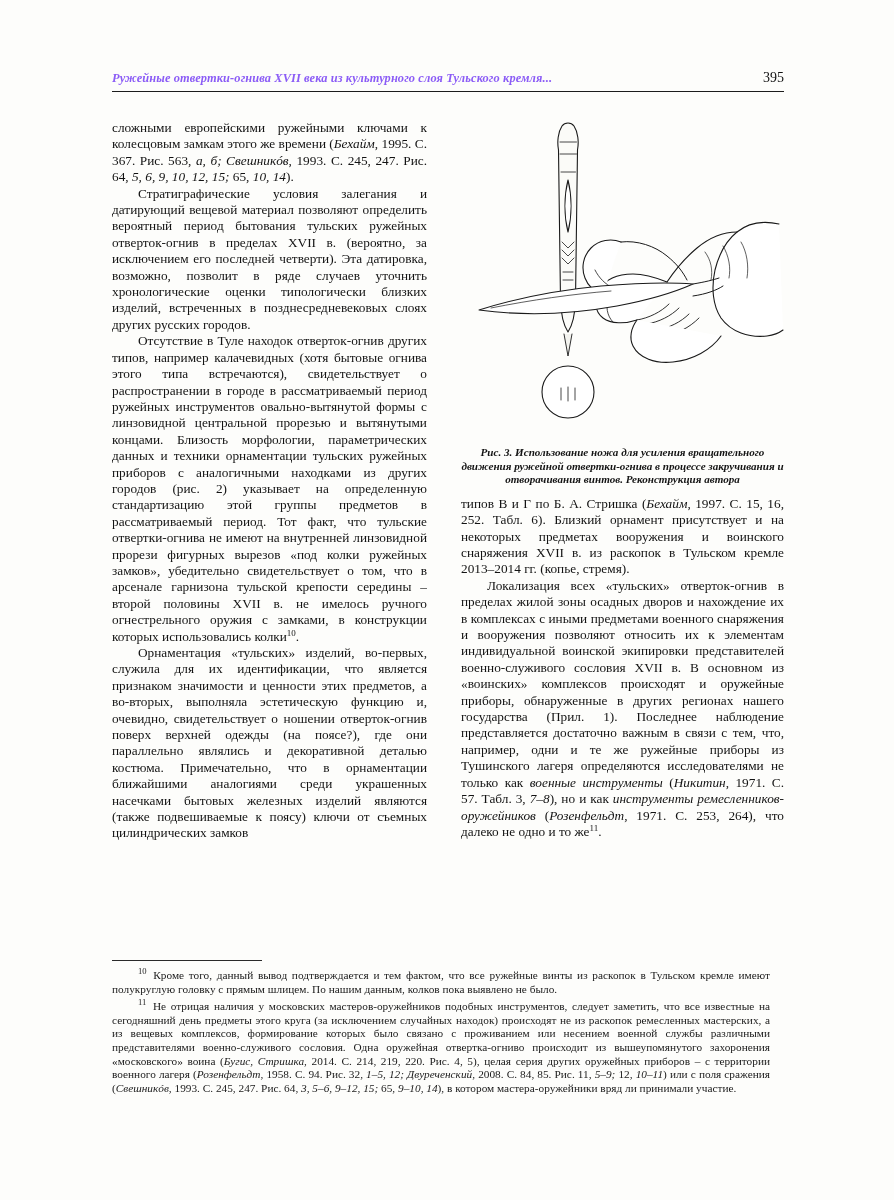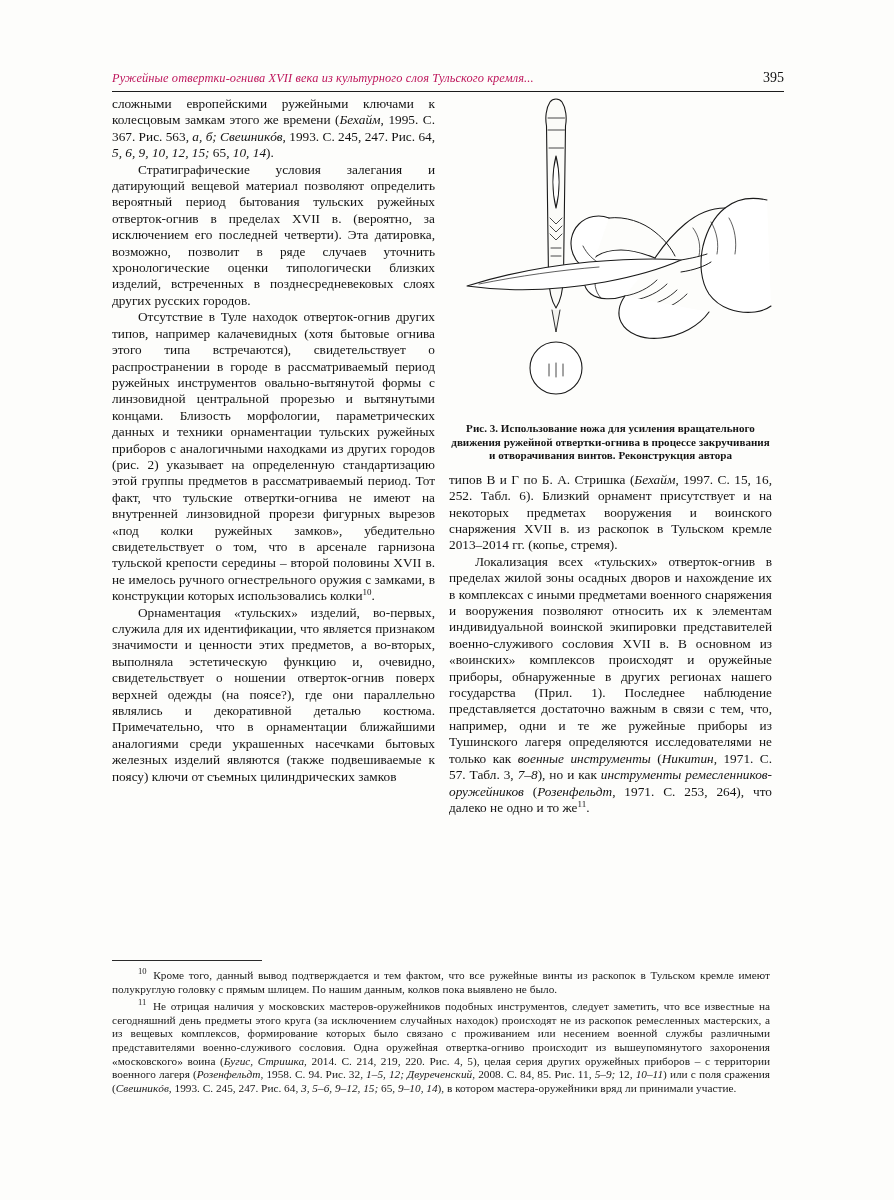"Ружейные отвертки-огнива XVII века из" .runhead-title { color: #be185d -> #8b5cf6; font-weight: normal -> bold }
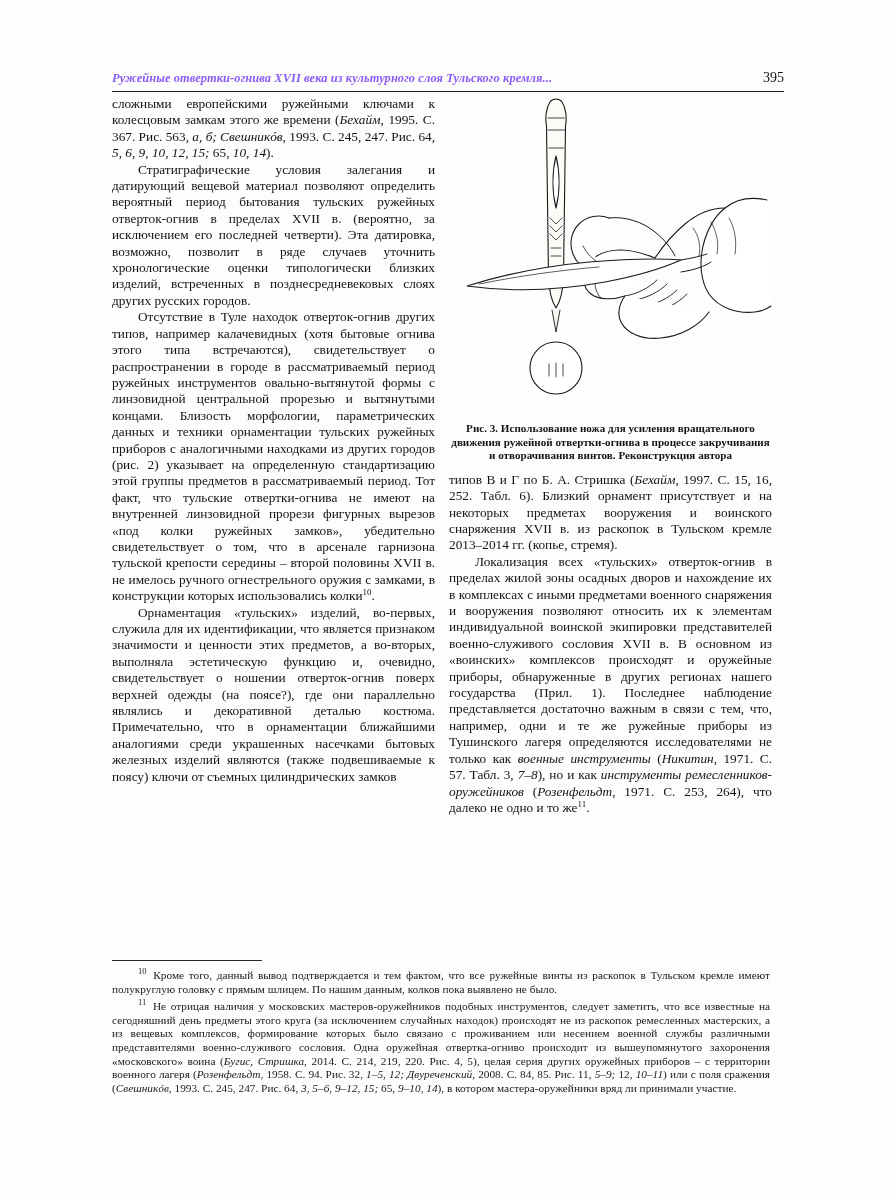"сложными европейскими ружейными ключами" .cols { gap: 14px -> 34px; margin-top: 4px -> 28px }
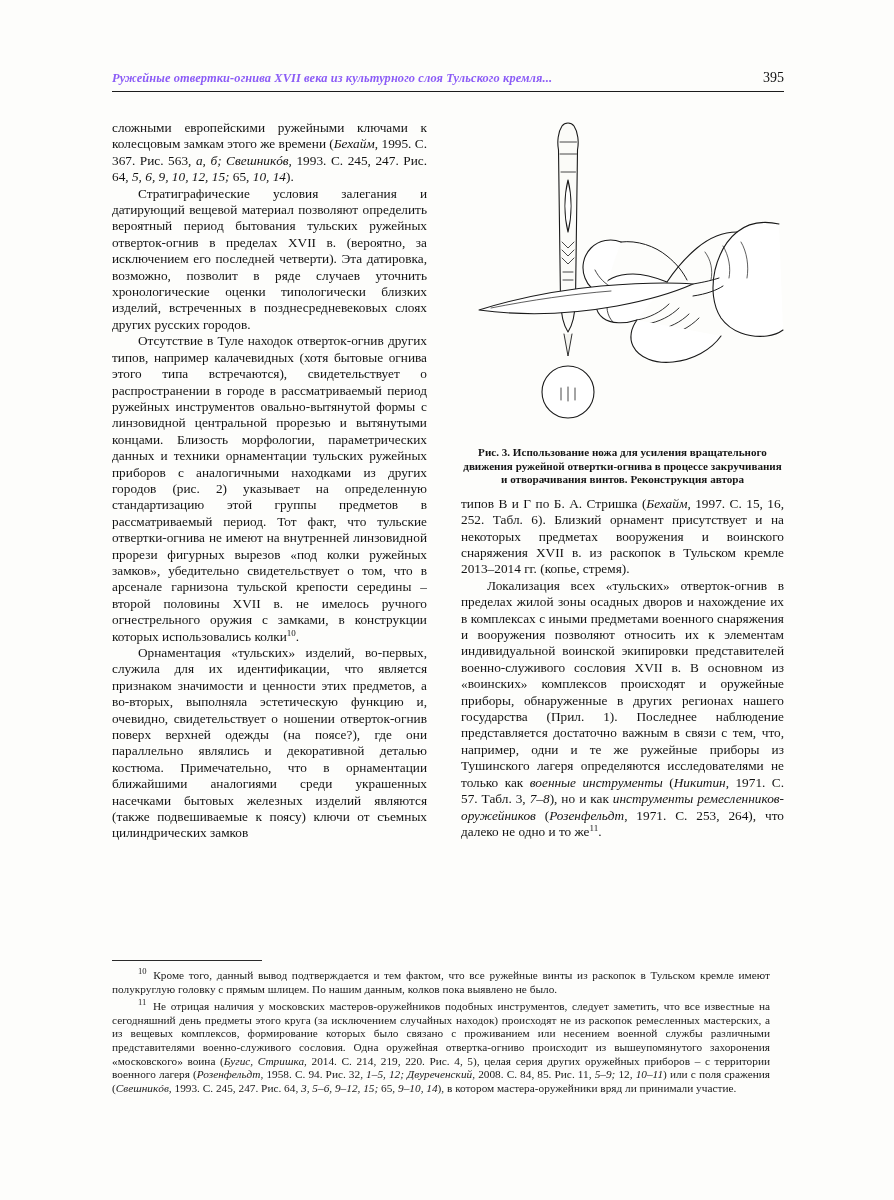"Рис. 3. Использование ножа для" .fig-caption { font-style: none -> italic }
